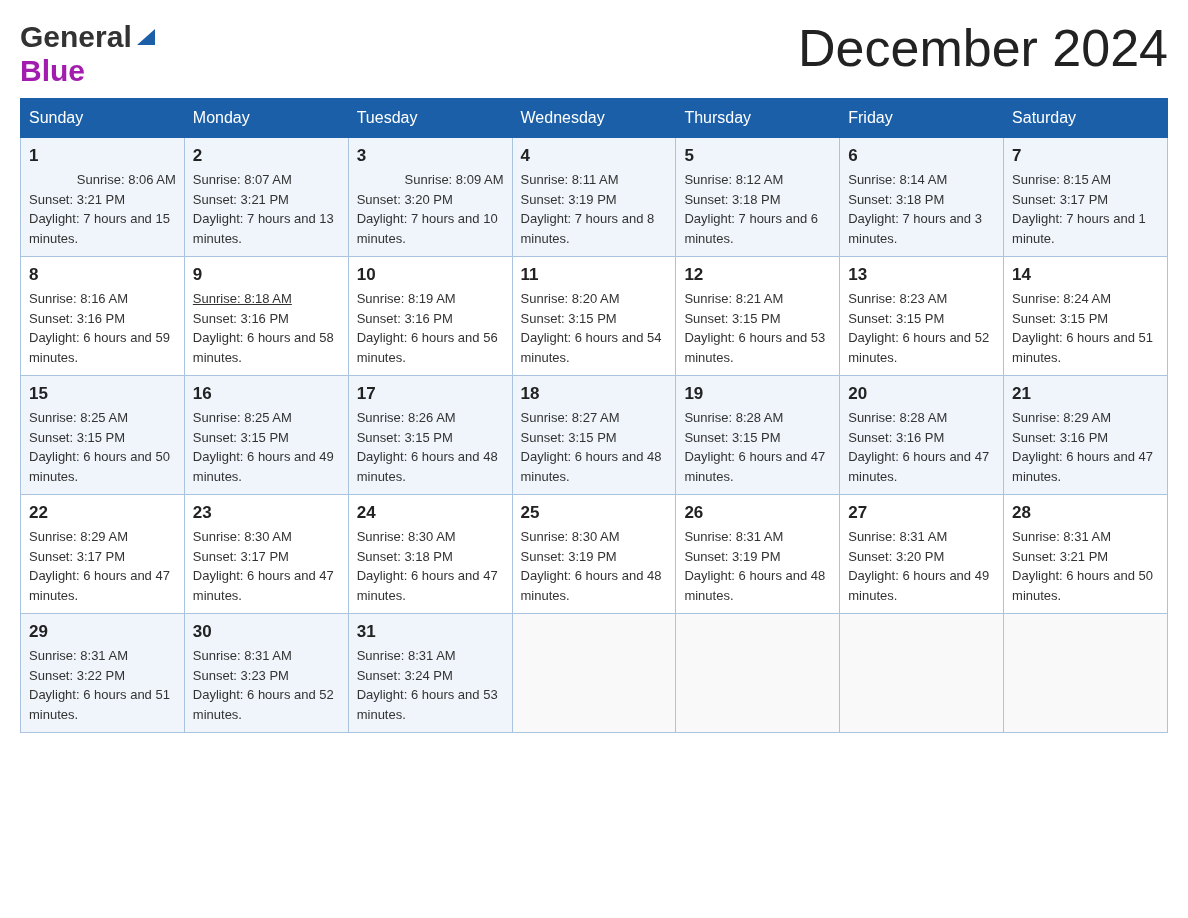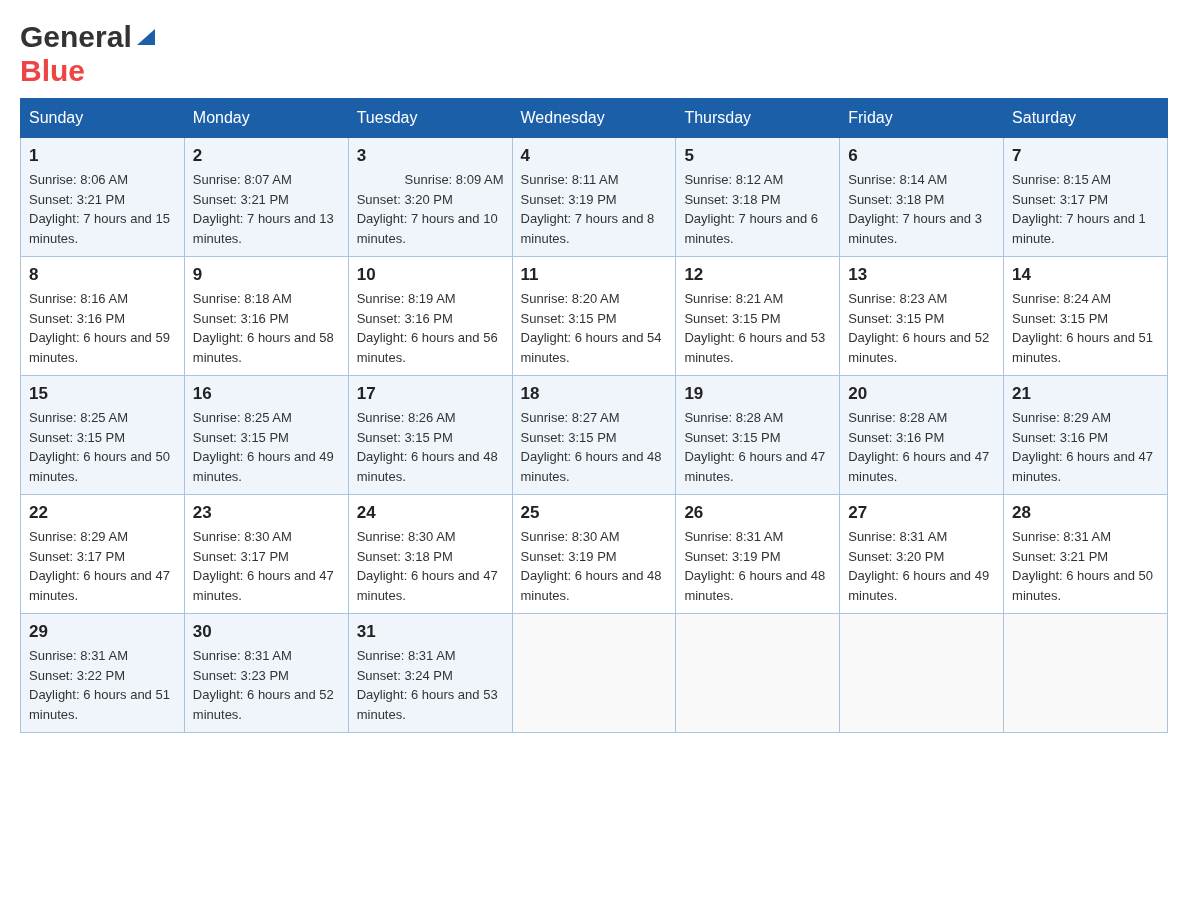"Blue" span { color: #ef4444 -> #a21caf }
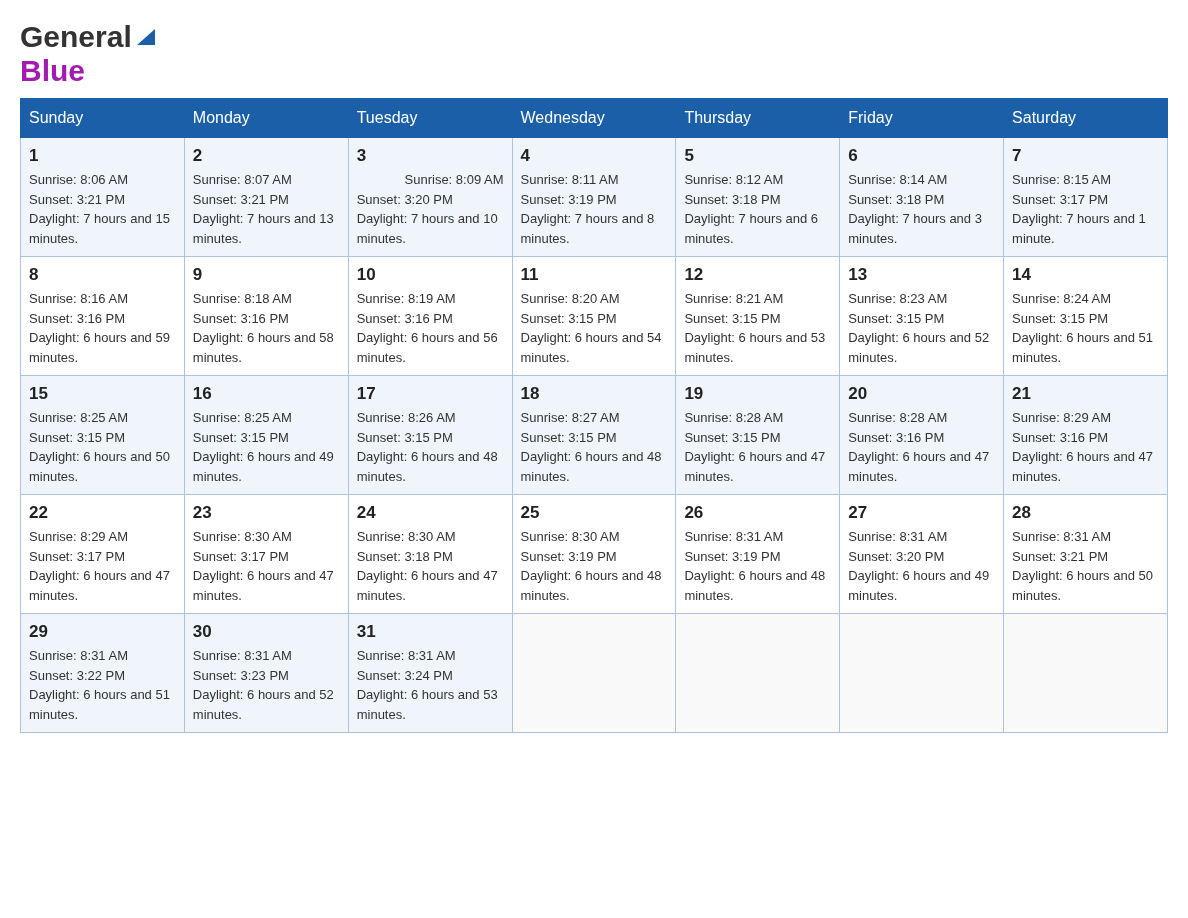"December 2024" div.month-title { html: none -> <div>December 2024</div> }
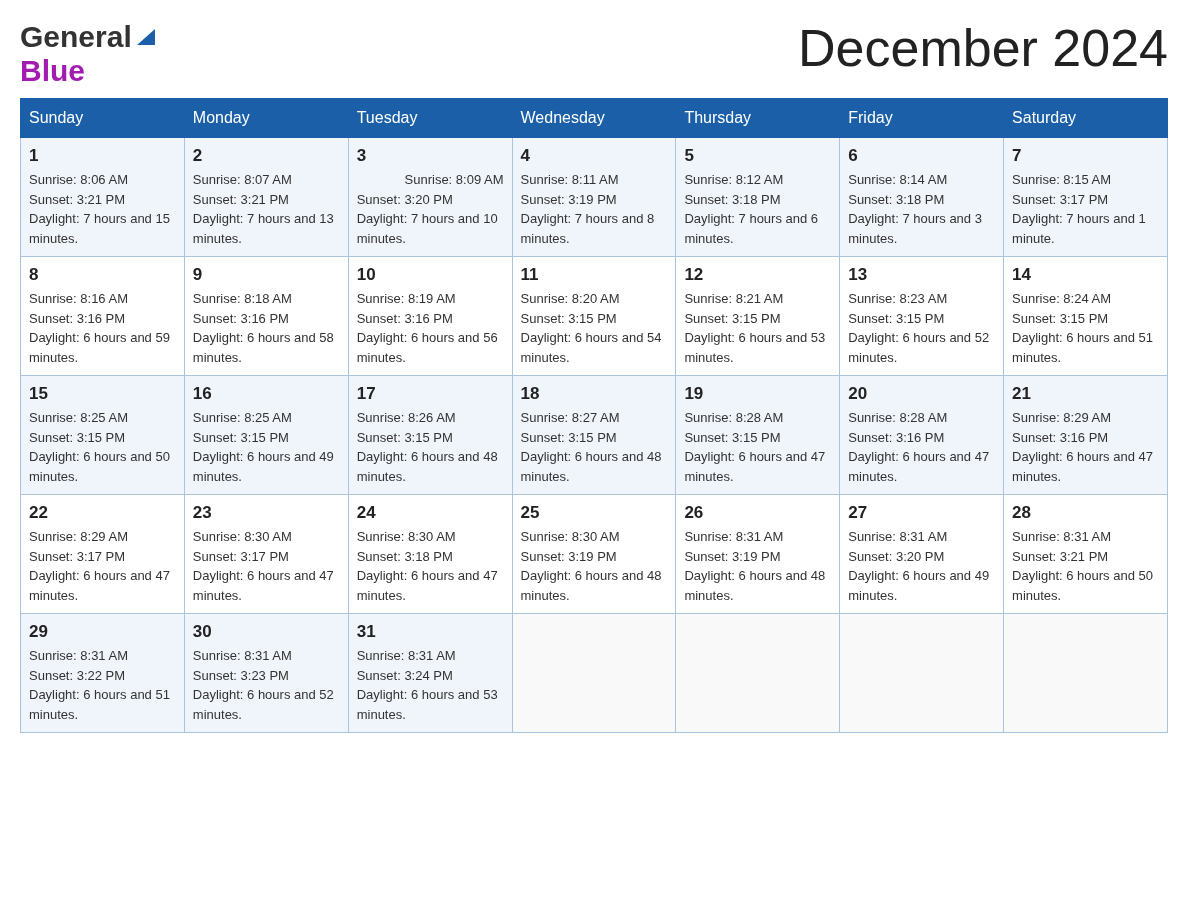"Sunrise: 8:06 AM" span { text-align: none -> right }
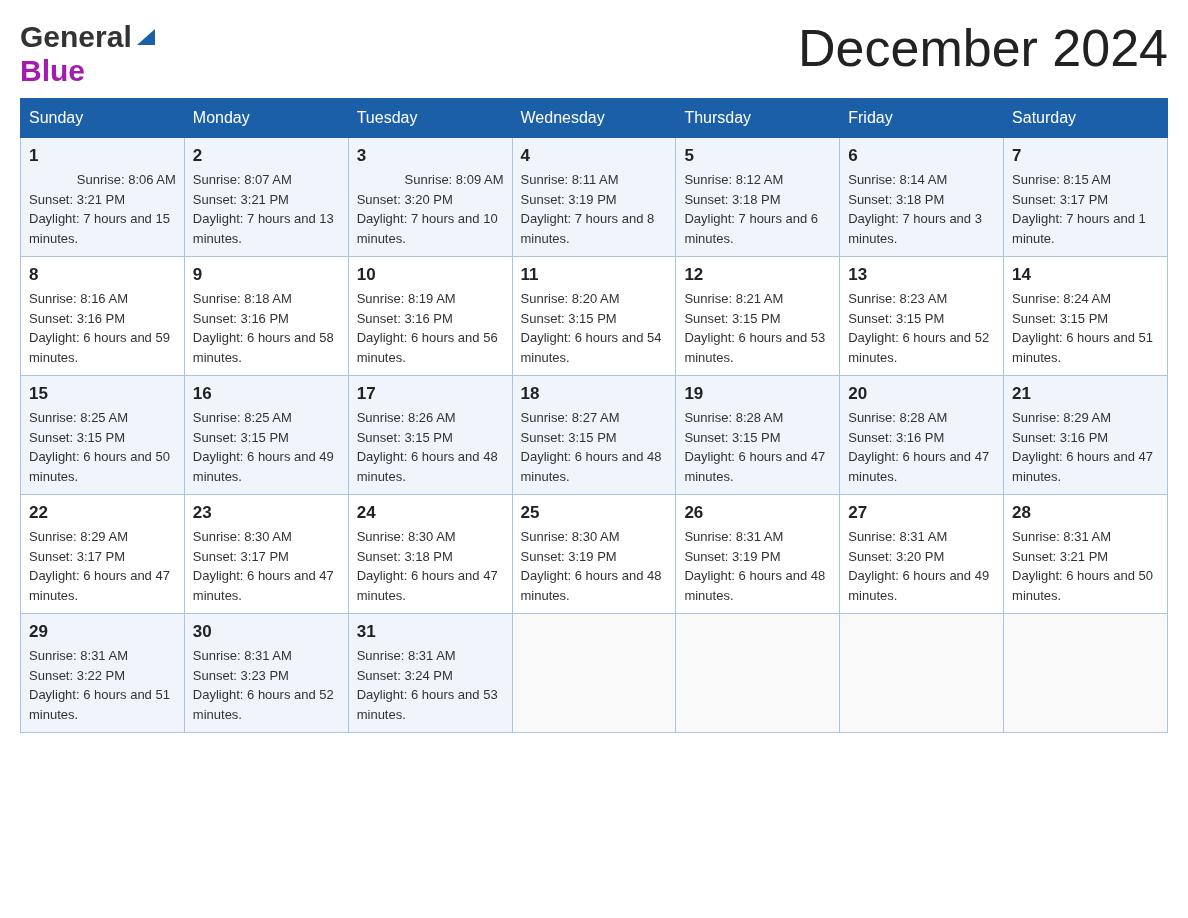"Sunrise: 8:18 AM" span { text-decoration: none -> underline }
